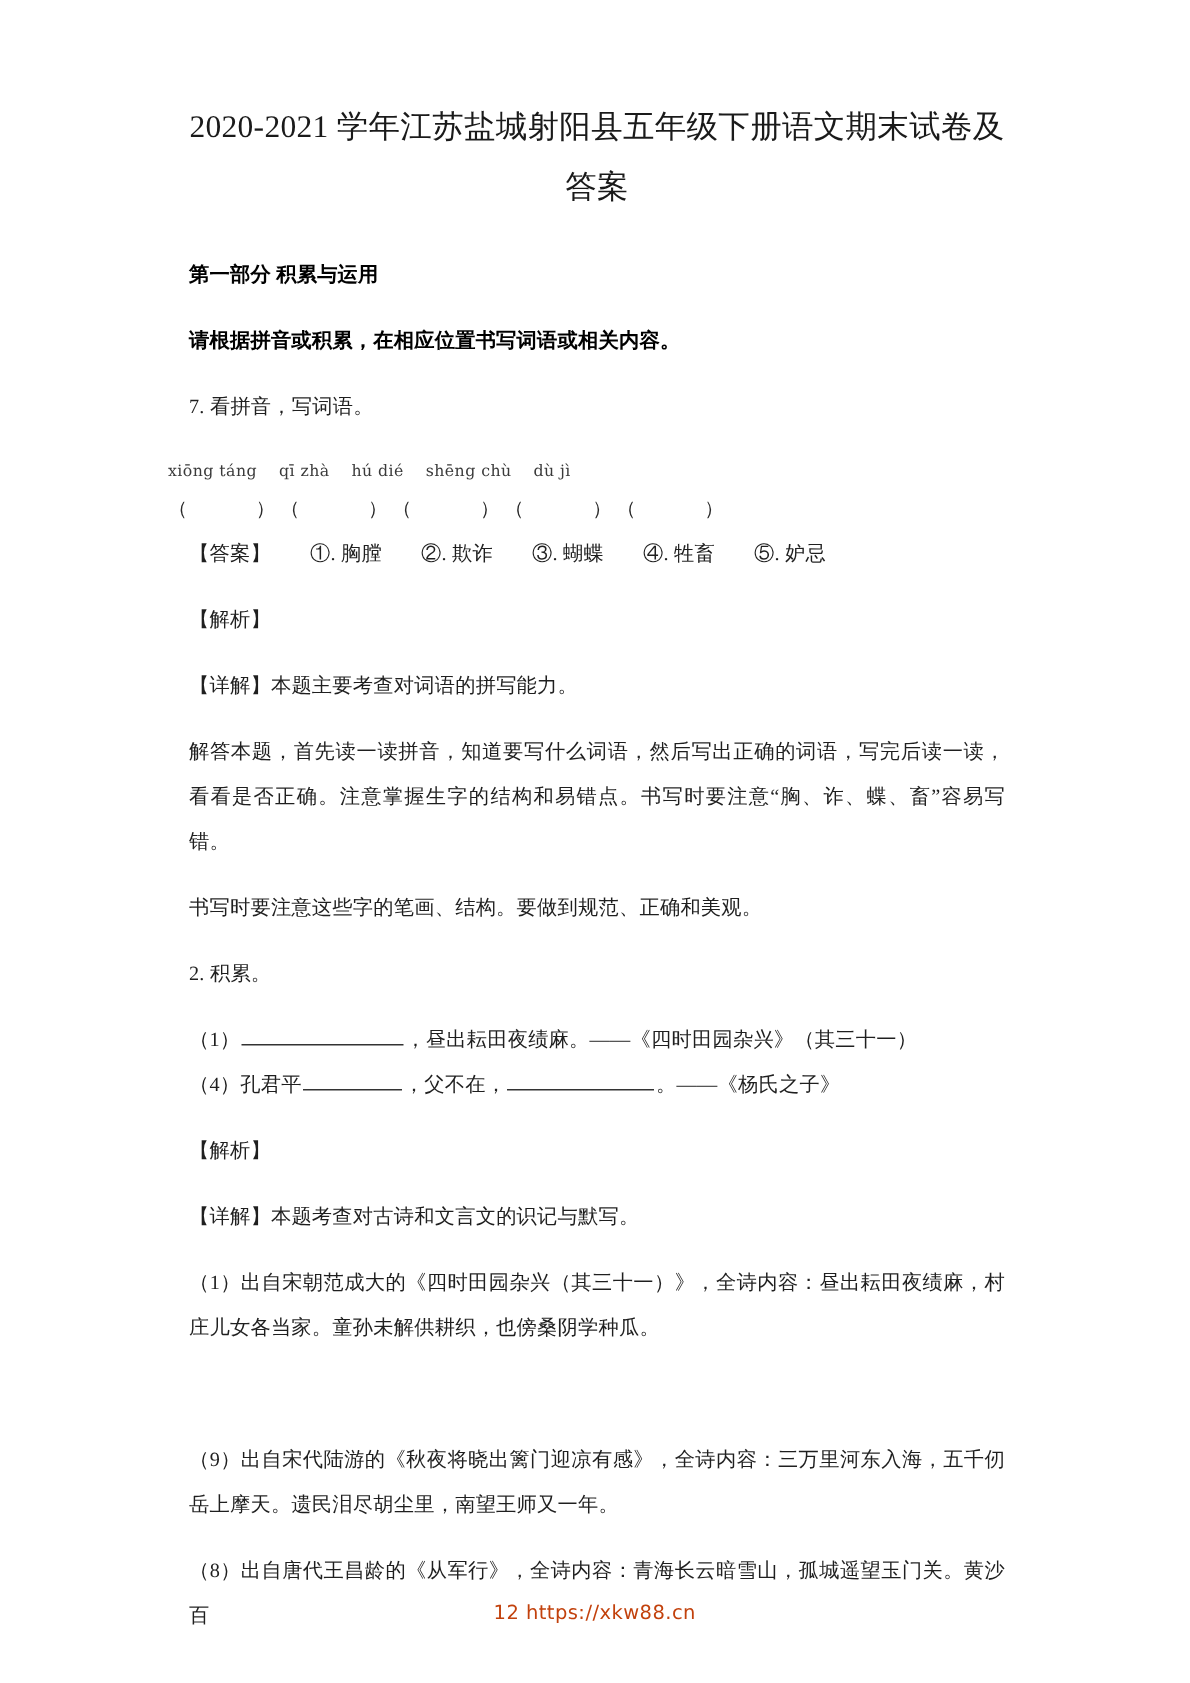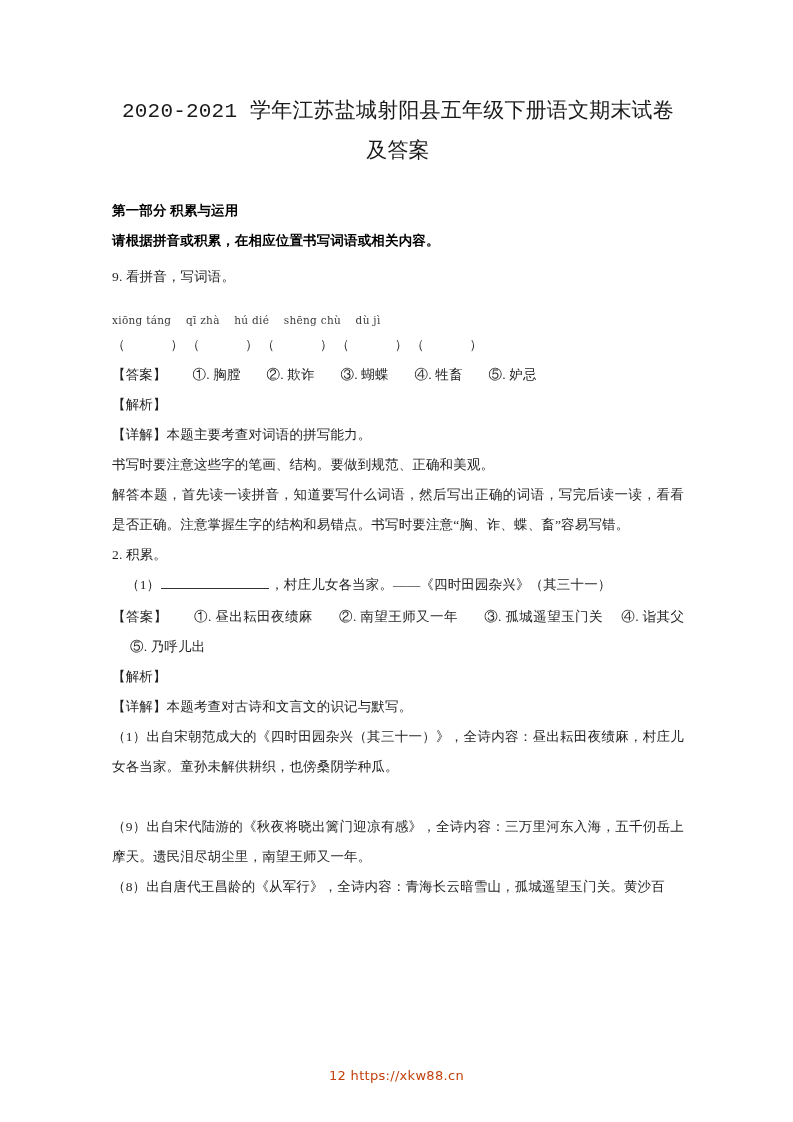"2020-2021 学年江苏盐城射阳县五年级下册语文期末试卷及答案" .doc-title { font-family: Liberation Mono, monospace -> Liberation Serif, serif; margin: 0 -> 12px; padding-top: 92px -> 52px }
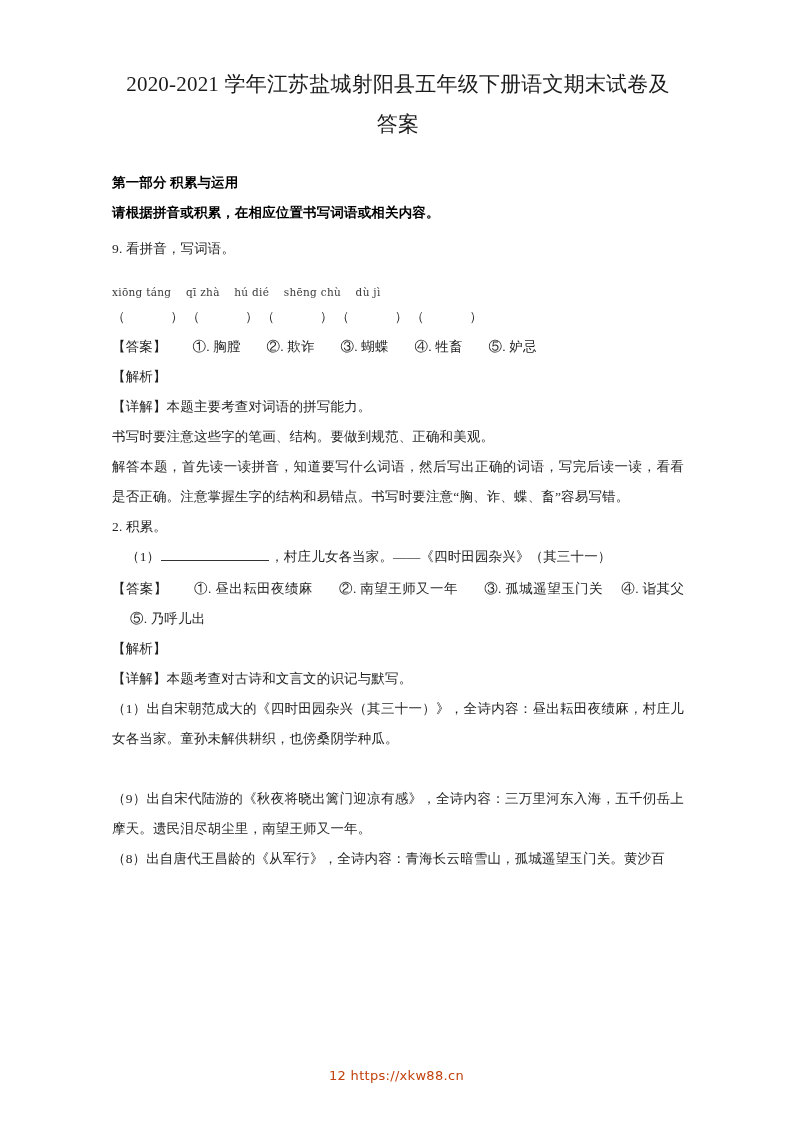"第一部分 积累与运用" .p { margin: 0 -> 14px }
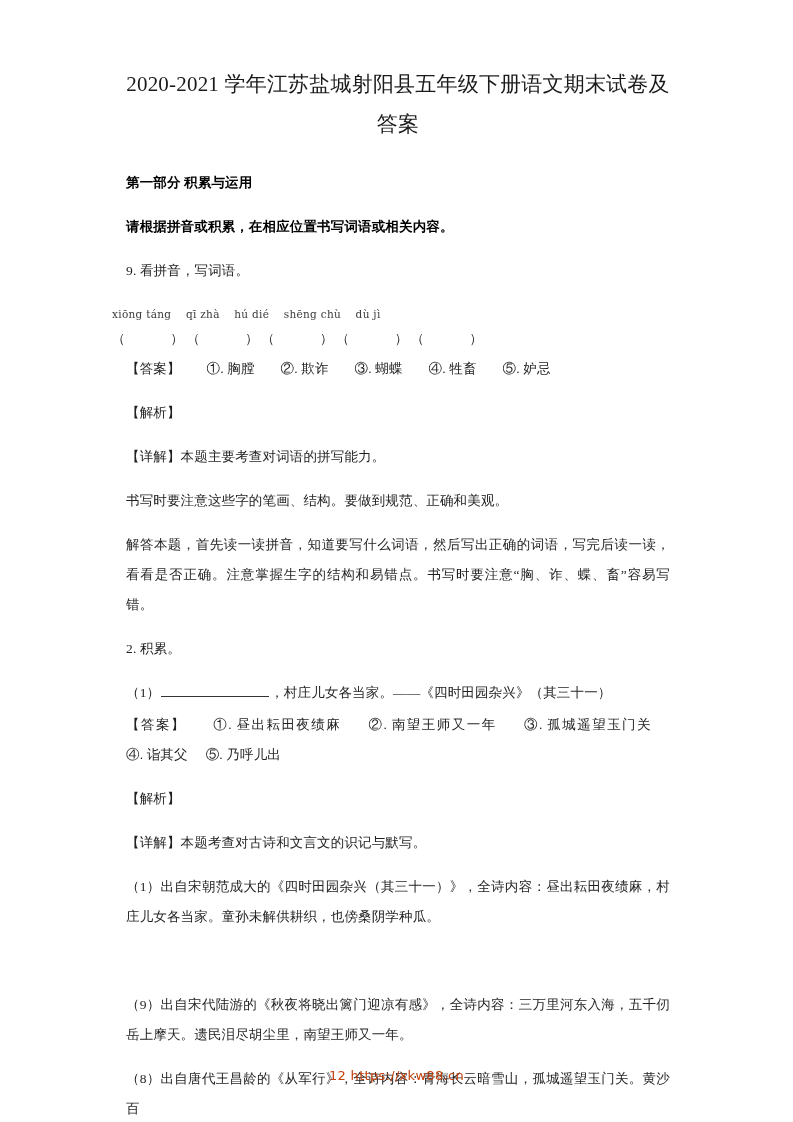"9. 看拼音，写词语。" p.p { text: 9 -> 7 }
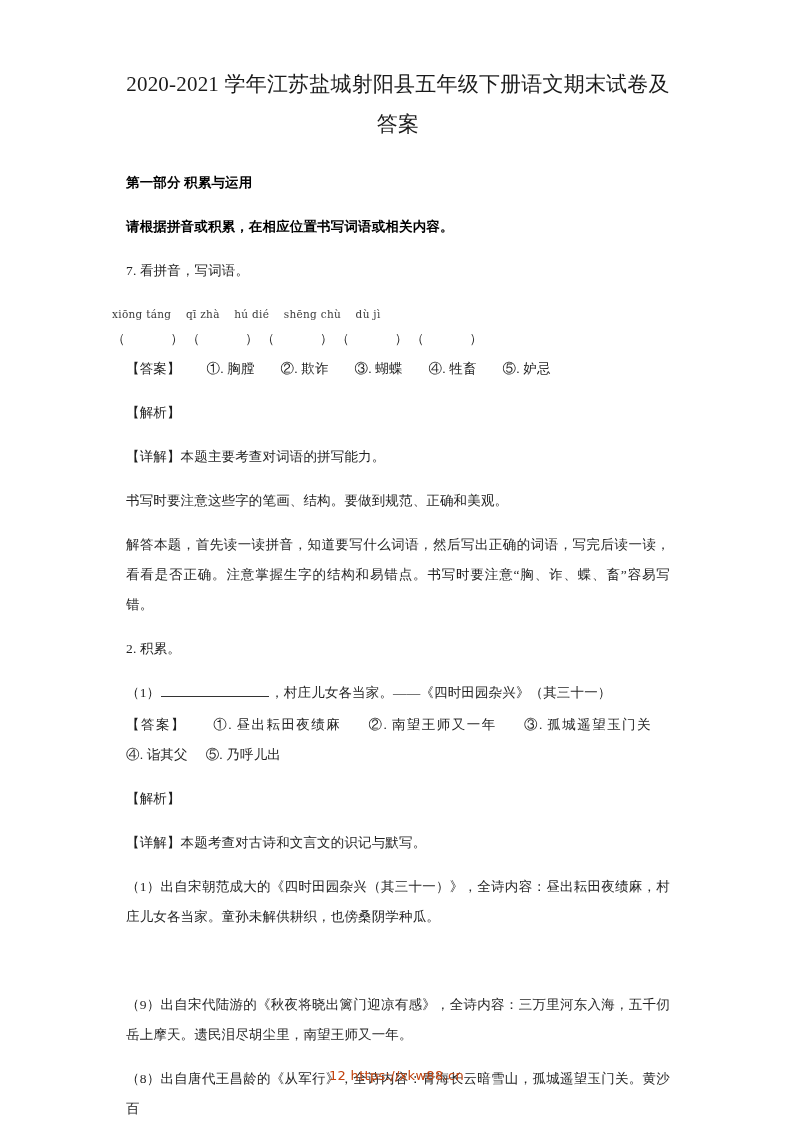"书写时要注意这些字的笔画、结构。要做到规范、正确和美观。" p.p { order: before "解答本题，首先读一读拼音，知道要写什么词语，然后写出正确的词语，写完后读一读，看" -> after "解答本题，首先读一读拼音，知道要写什么词语，然后写出正确的词语，写完后读一读，看" }
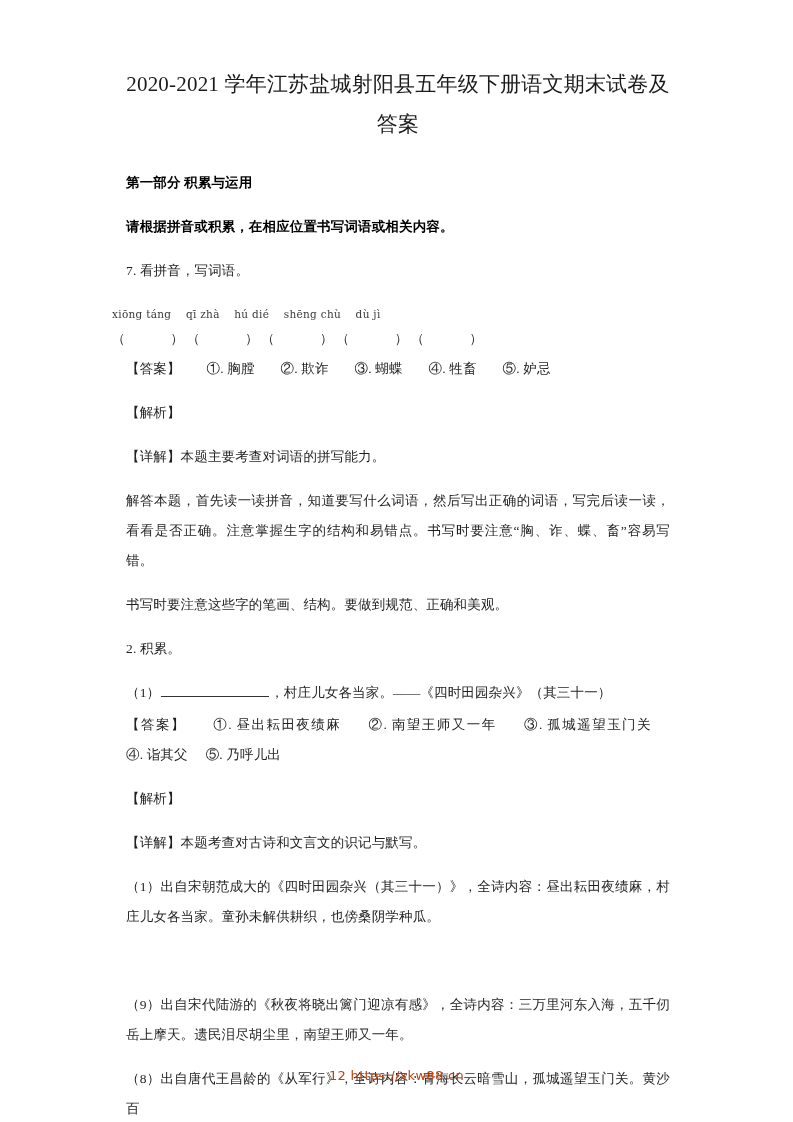"，村庄儿女各当家。——《四时田园杂兴》（其三十一）" span { text: 村庄儿女各当家 -> 昼出耘田夜绩麻 }
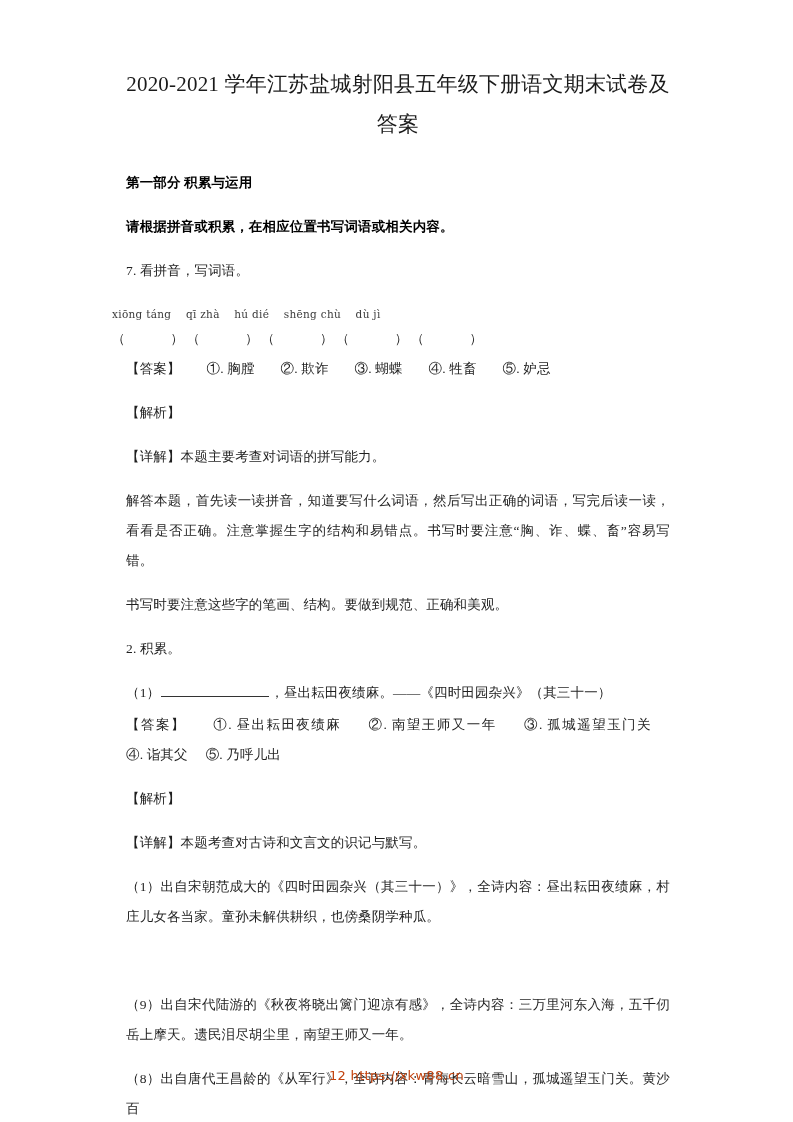"（4）孔君平 ，父不在， 。——《杨氏之子》" p.sub-item { html: none -> <p><span>（4）</span><span>孔君平</span><span></span><span>，父不在，</span><span></span><span>。——《杨氏之子》</span></p> }
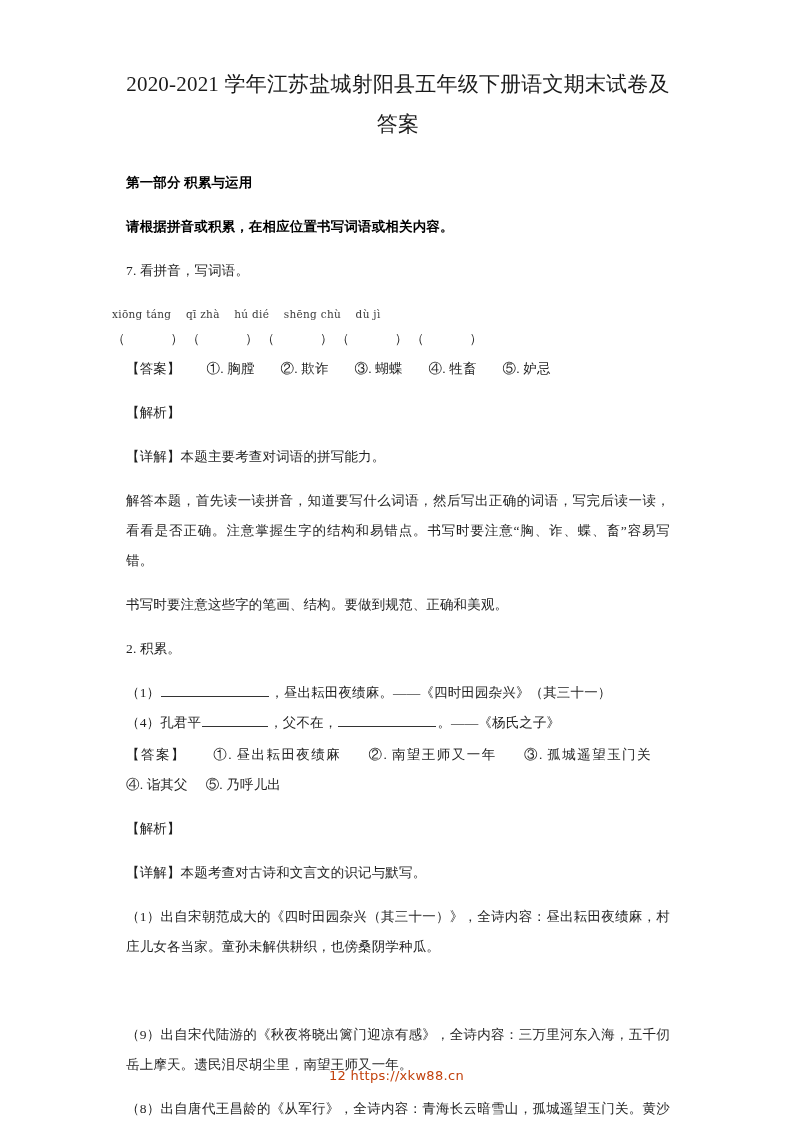"【答案】 ①. 昼出耘田夜绩麻 ②. 南望王师又一年" p.p { html: <p><span>【答案】</span><span></span><span>①. 昼出耘田夜绩麻</span><span></span><span>②. 南望王师又一年</span><span></span><span>③. 孤城遥望玉门关</span><span></span><span>④. 诣其父</span><span></span><span>⑤. 乃呼儿出</span></p> -> none }
